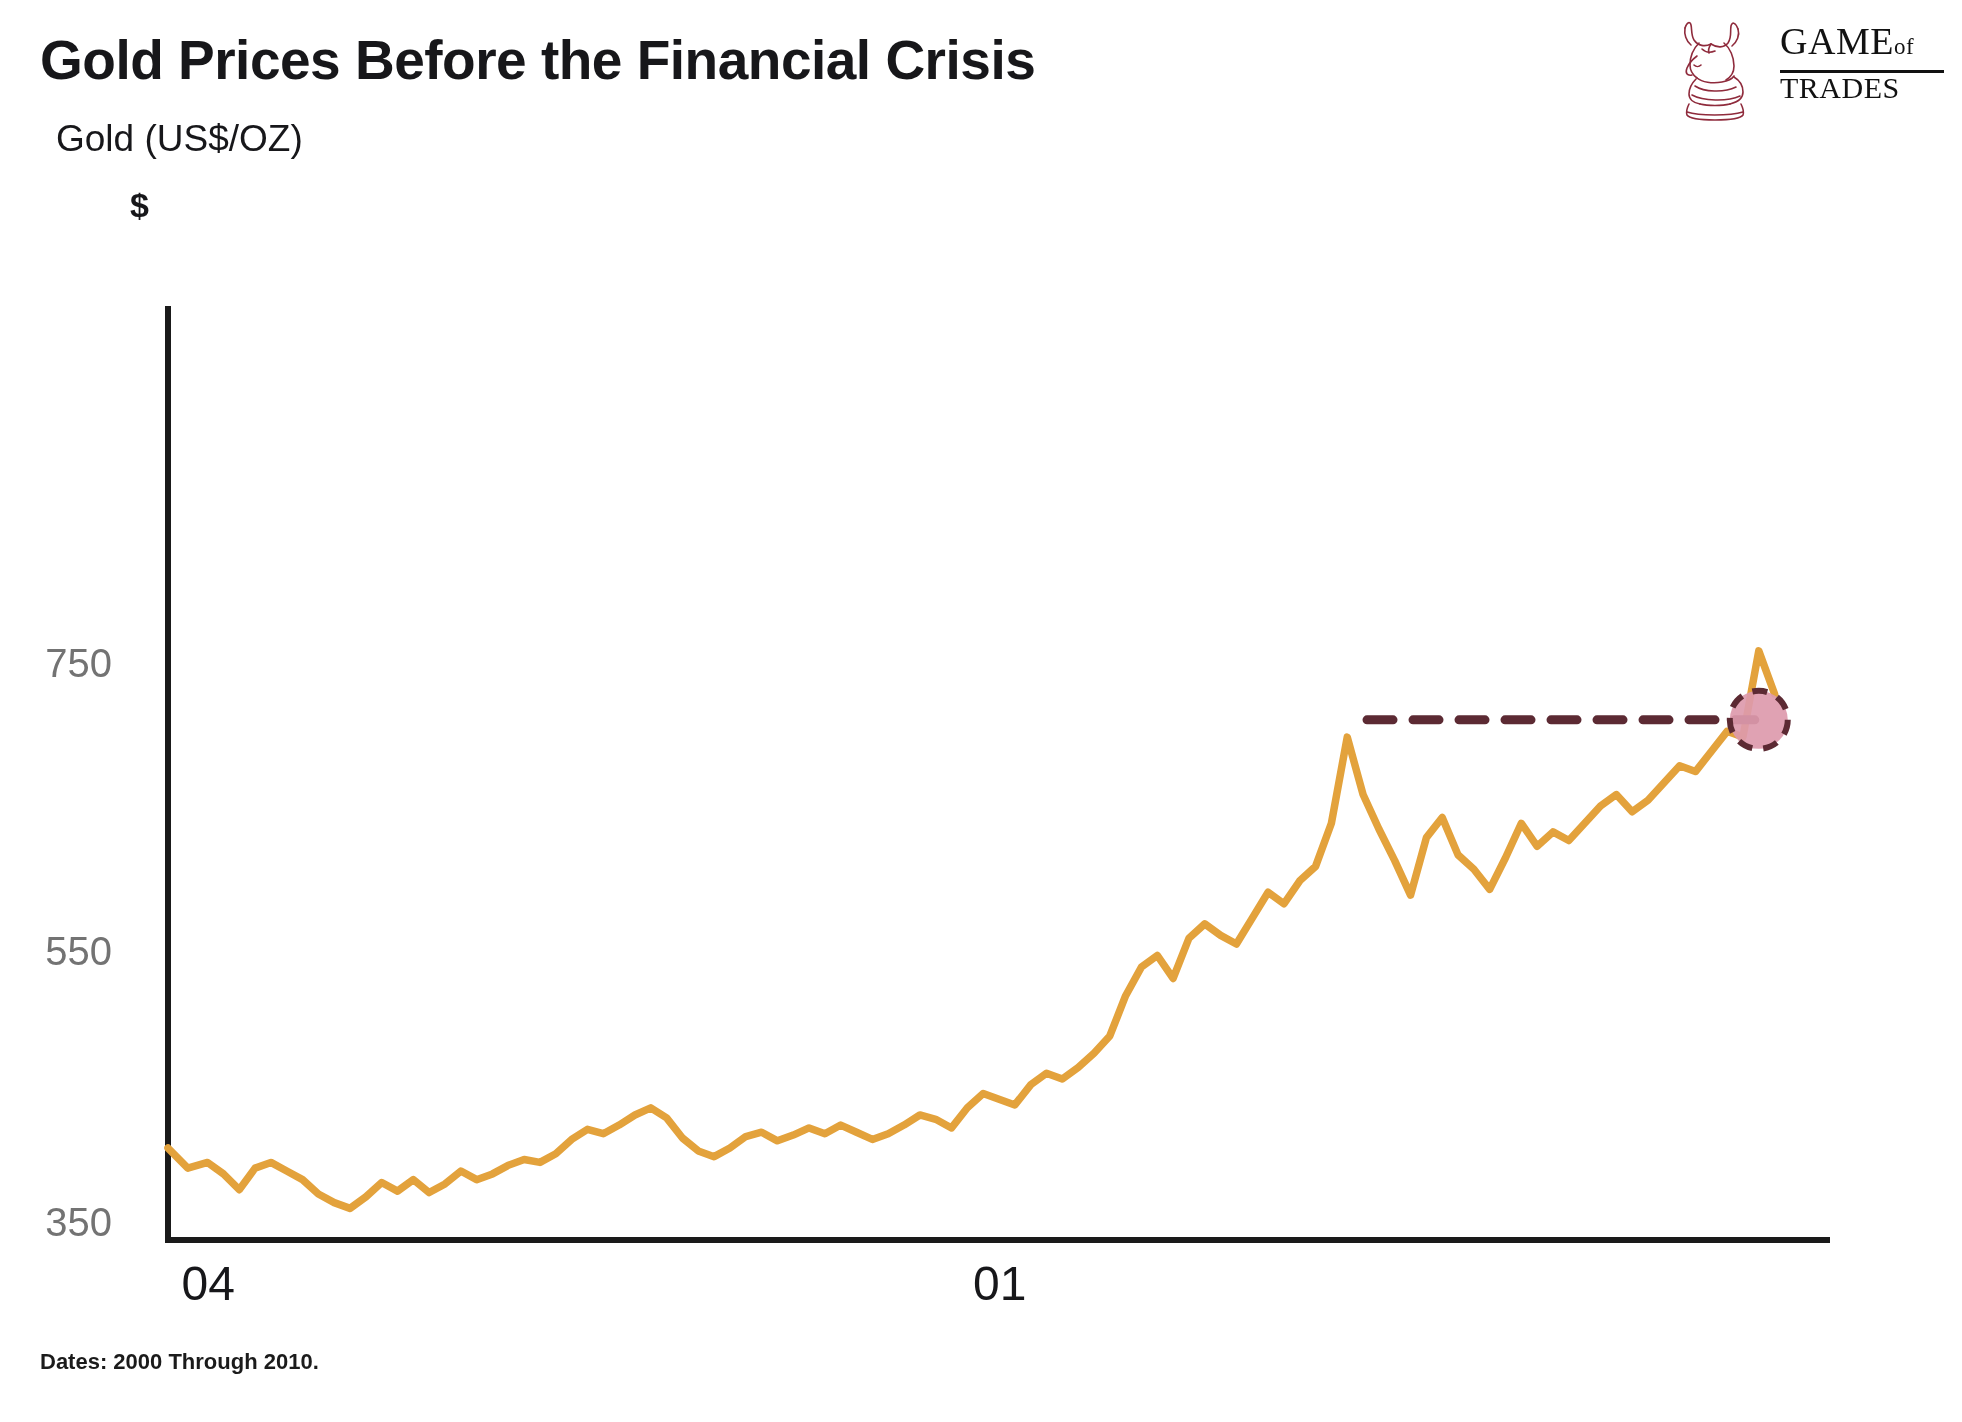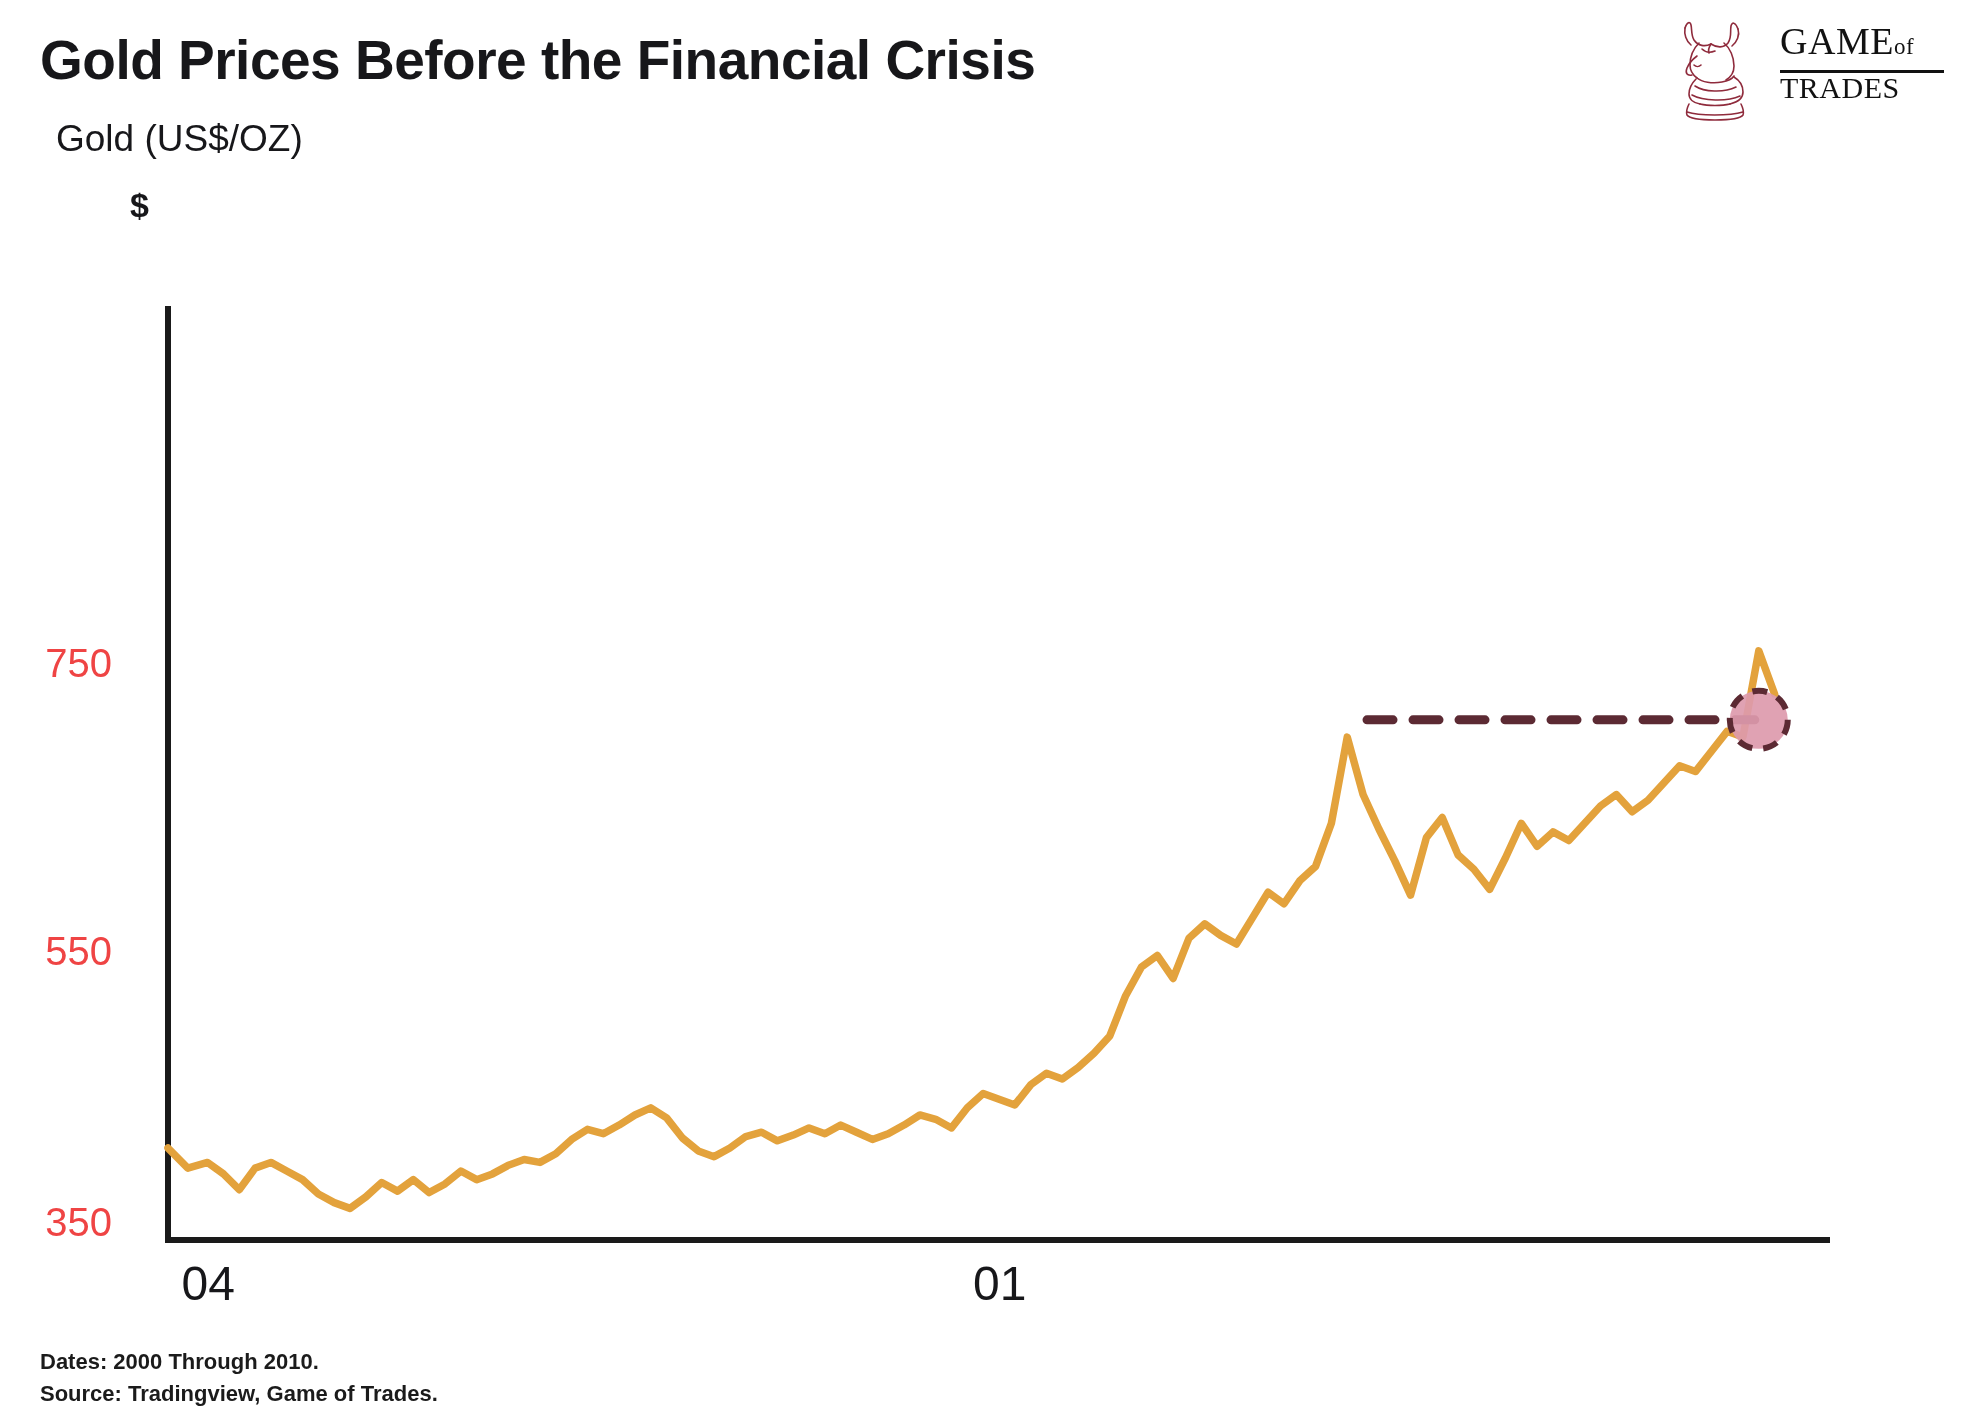"750" .ytick { color: #ef4444 -> #737373 }
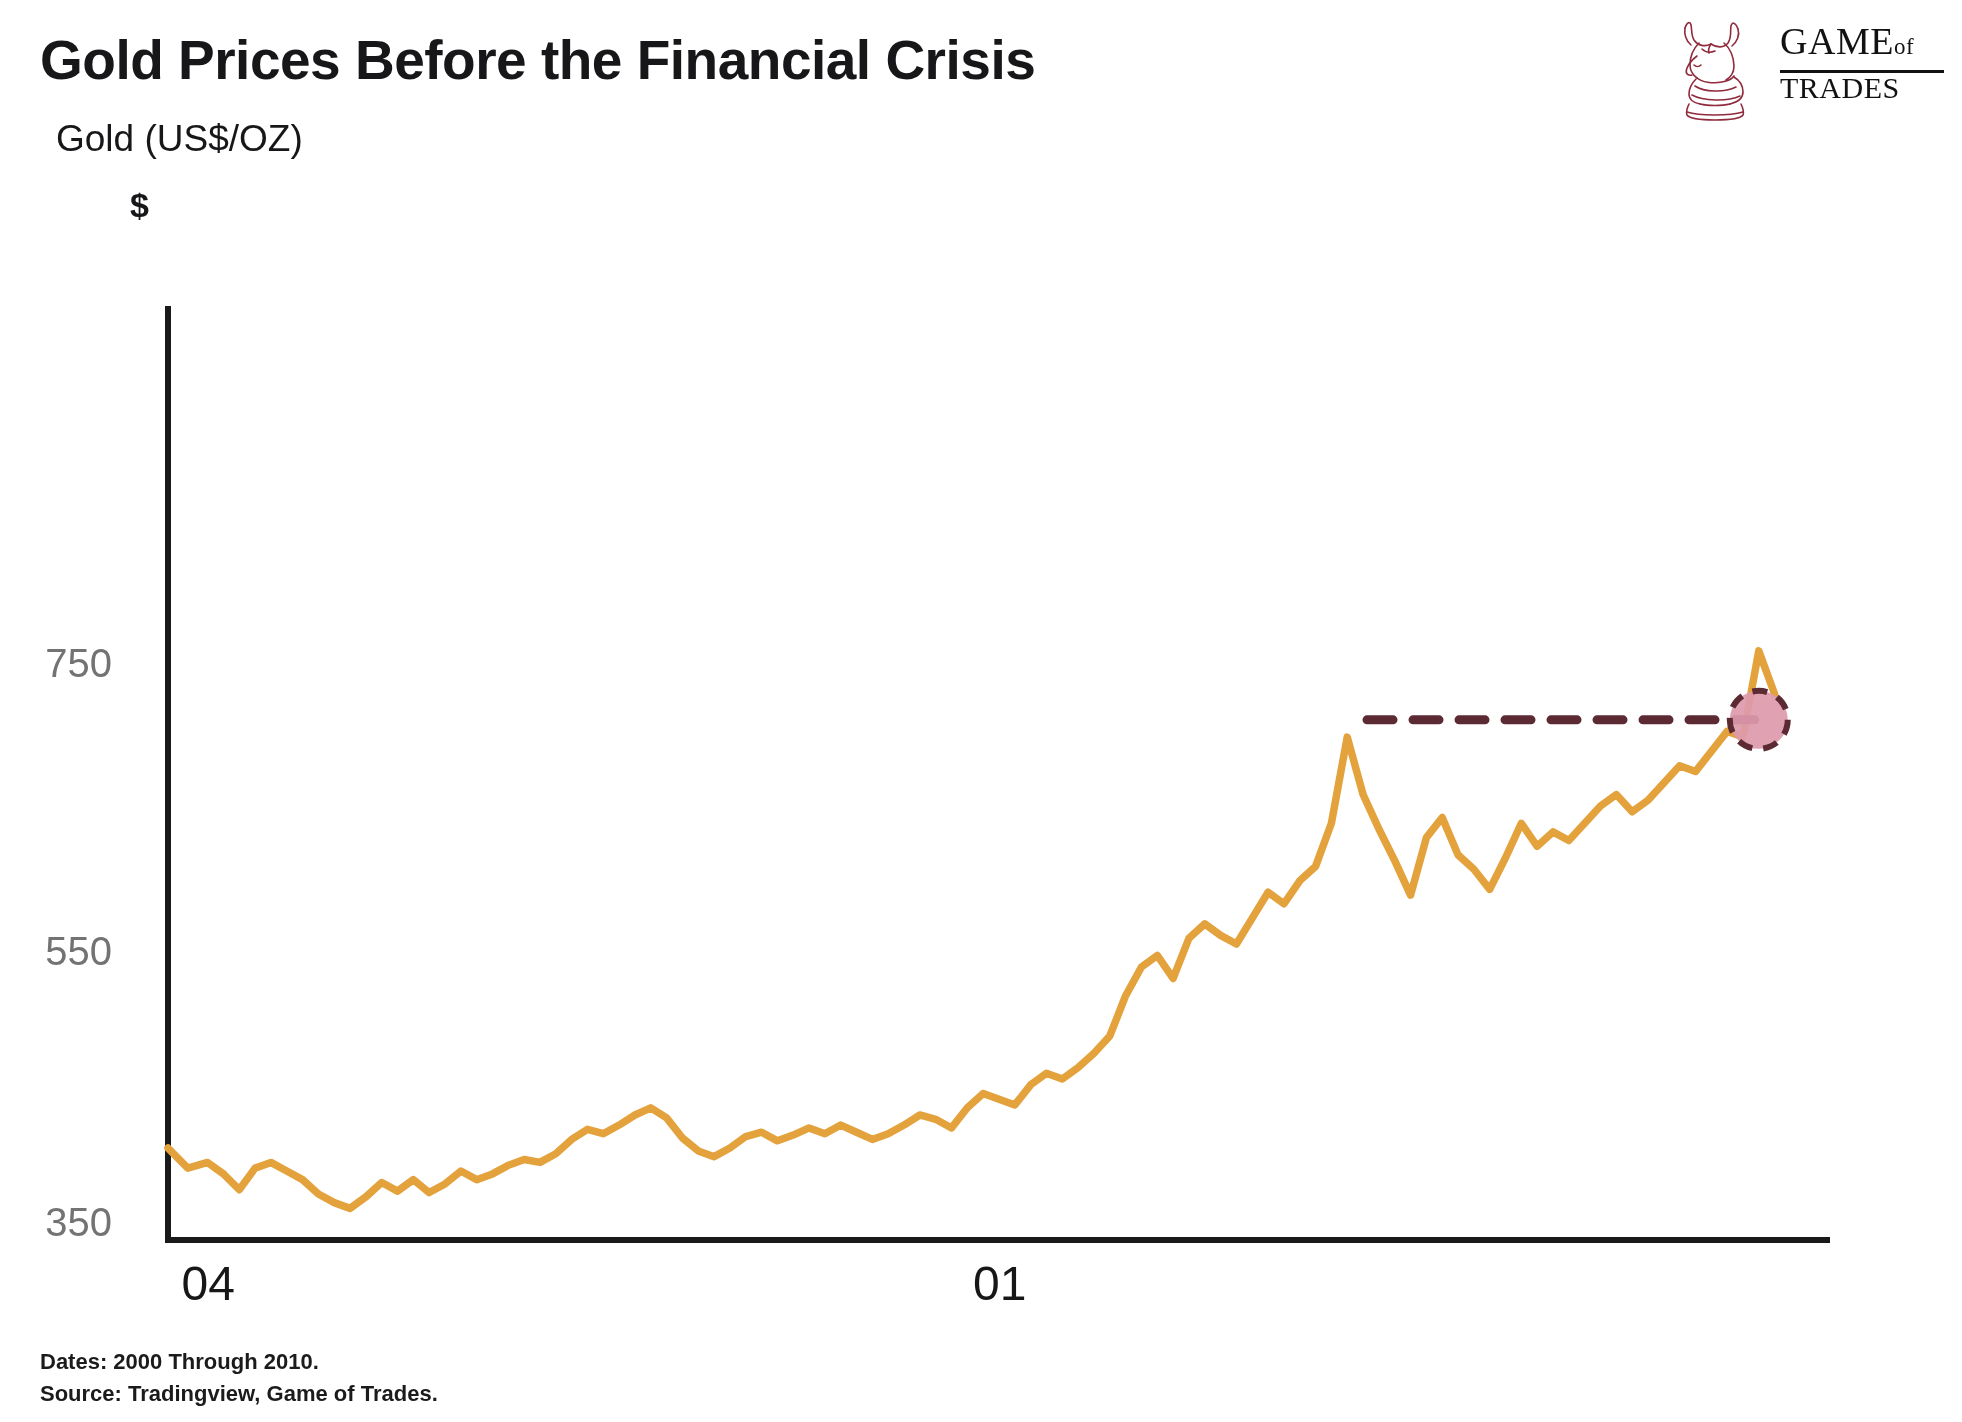"Source: Tradingview, Game of Trades." div { html: <div>Source: Tradingview, Game of Trades.</div> -> none }
